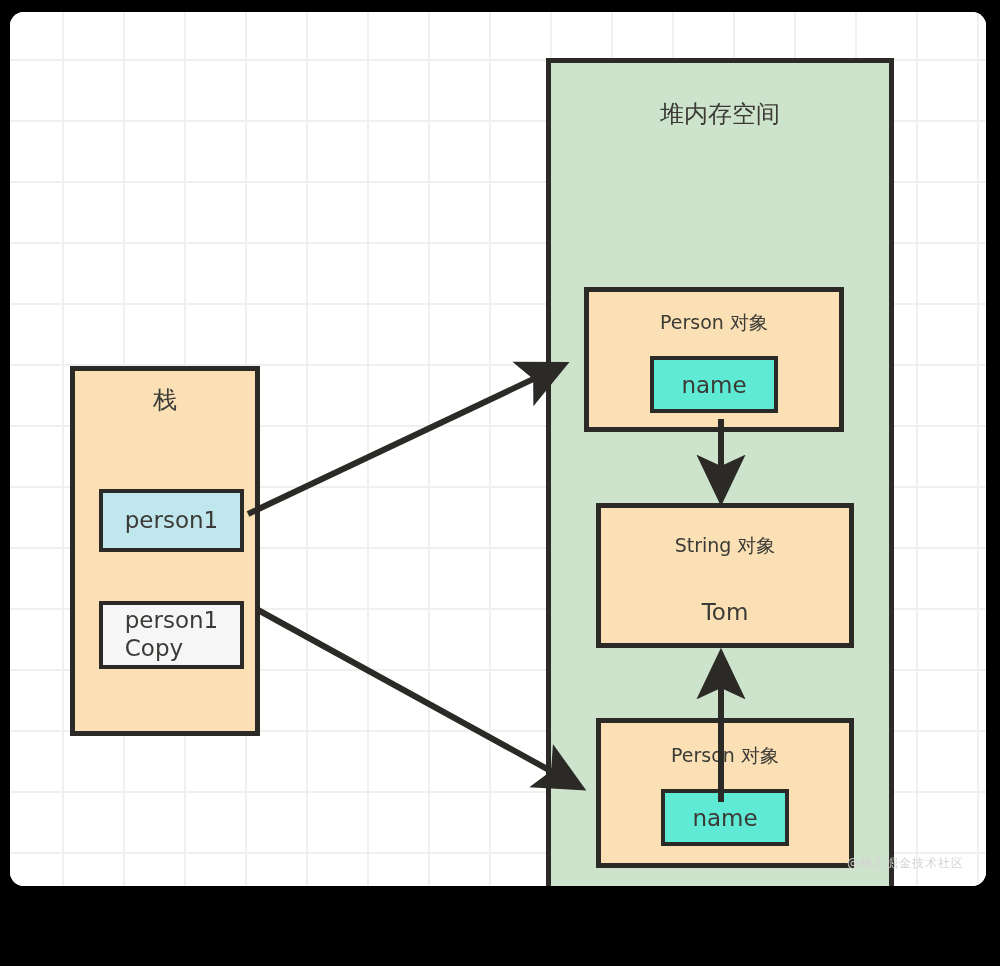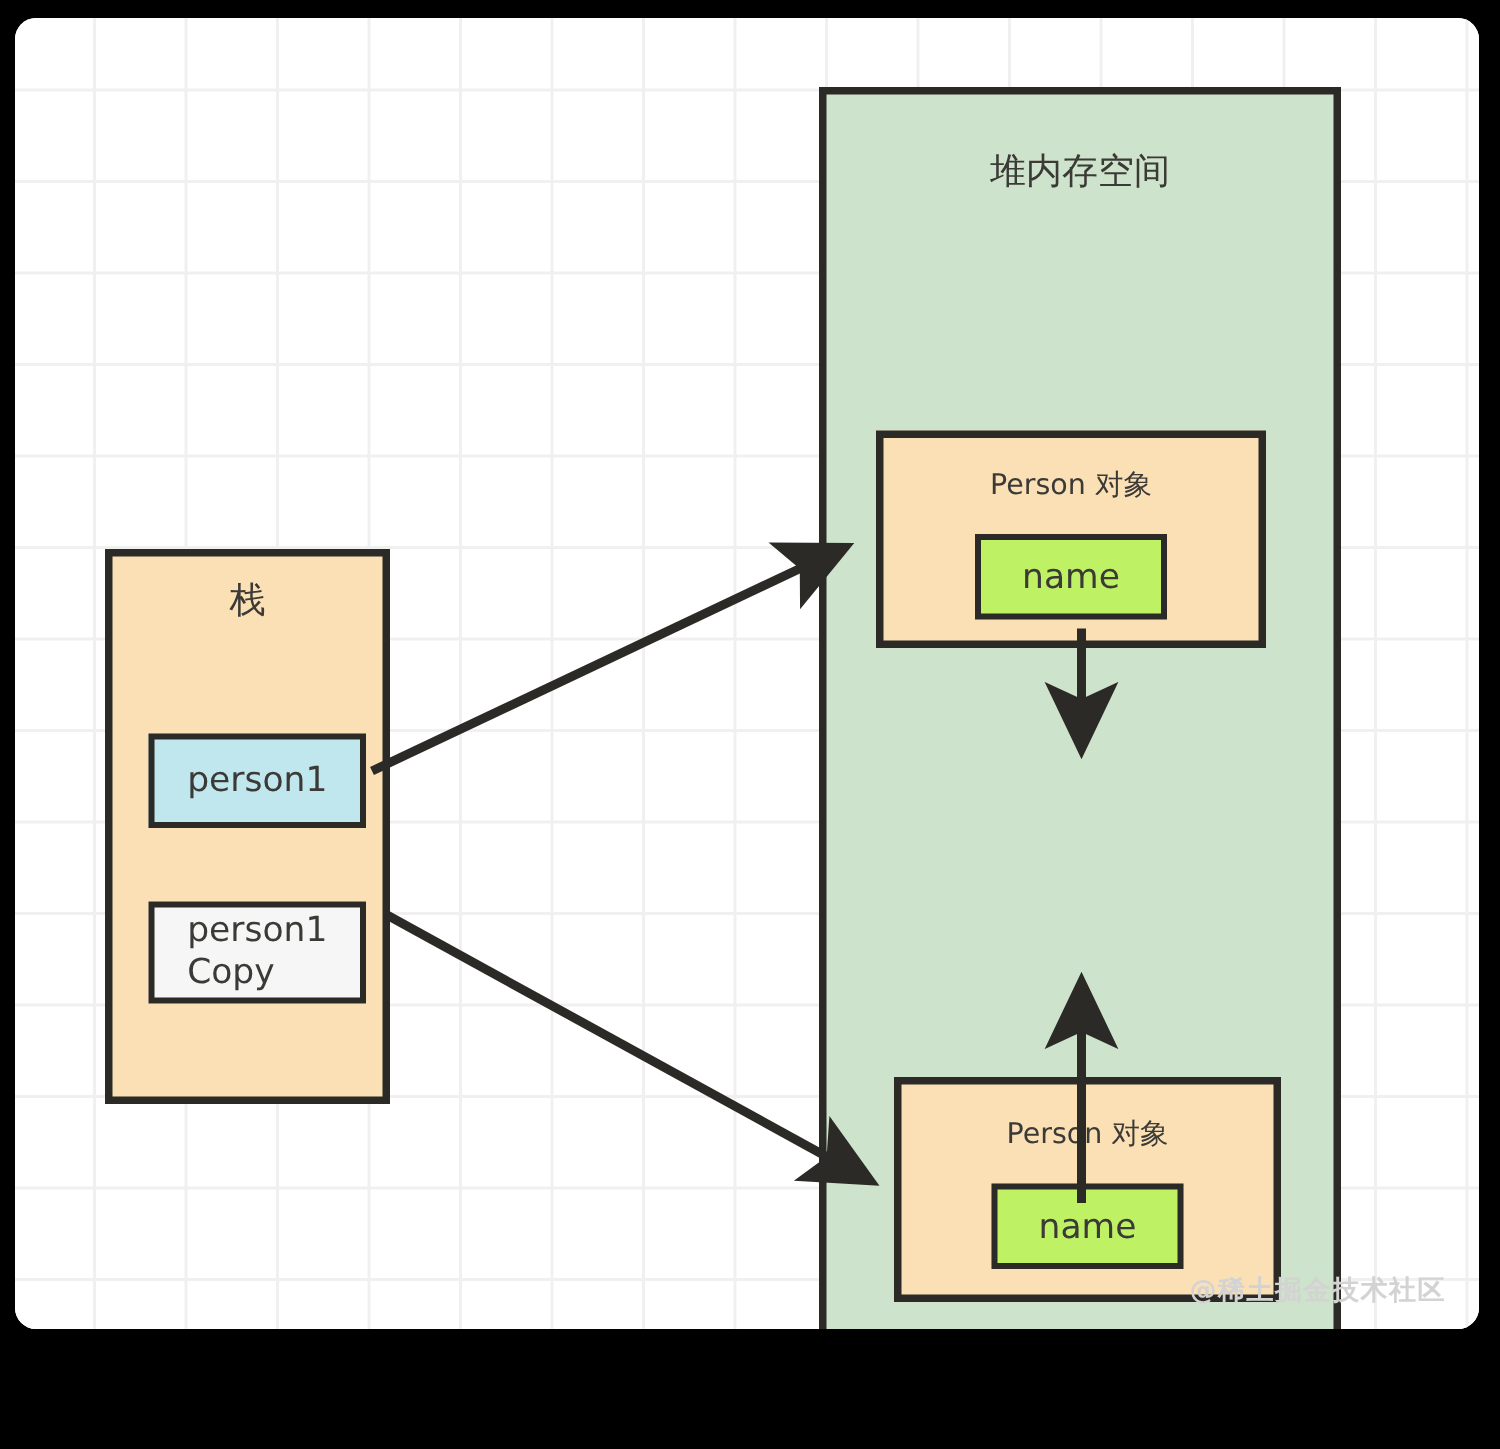"name" .field-box { background: #bef264 -> #5eead4 }
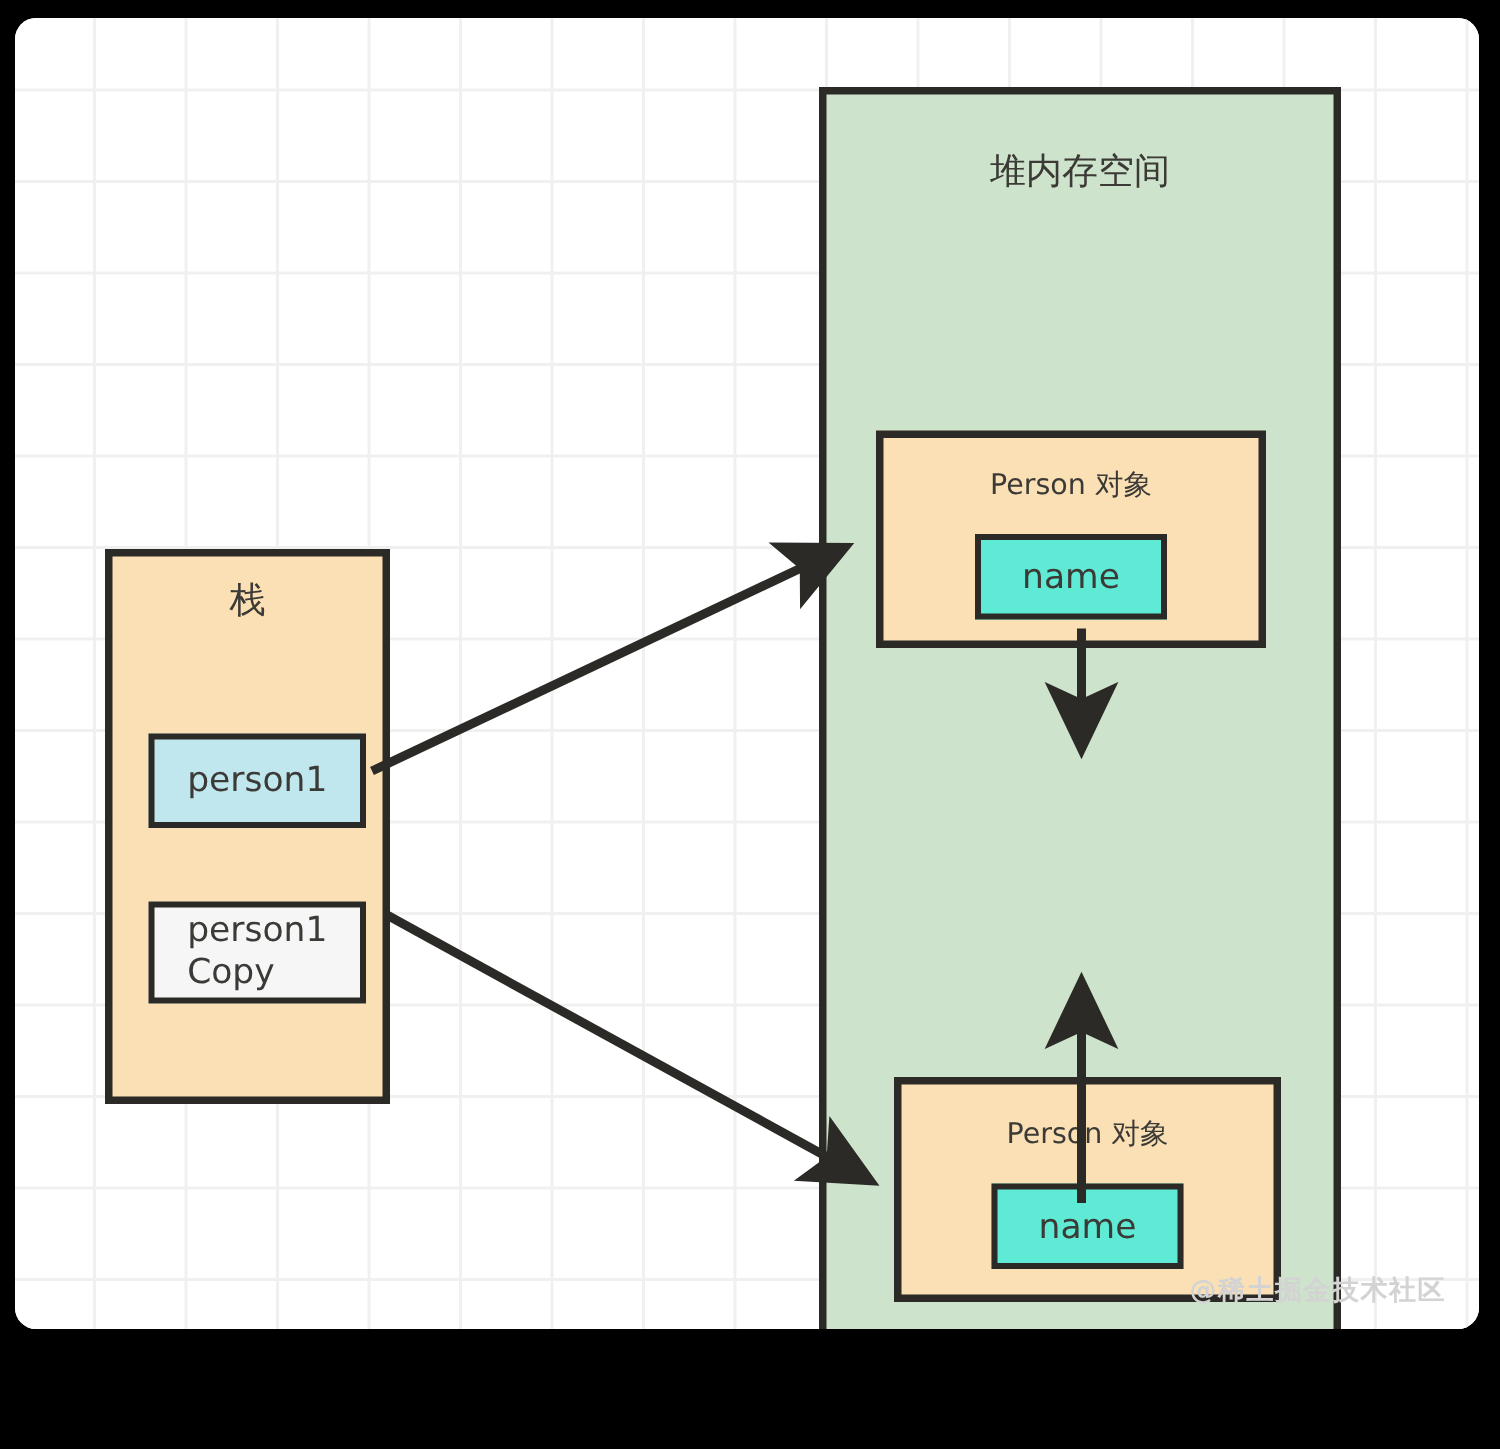"String 对象" div.heap-obj { html: none -> <div> <div>String 对象</div> <div>Tom</div> </div> }
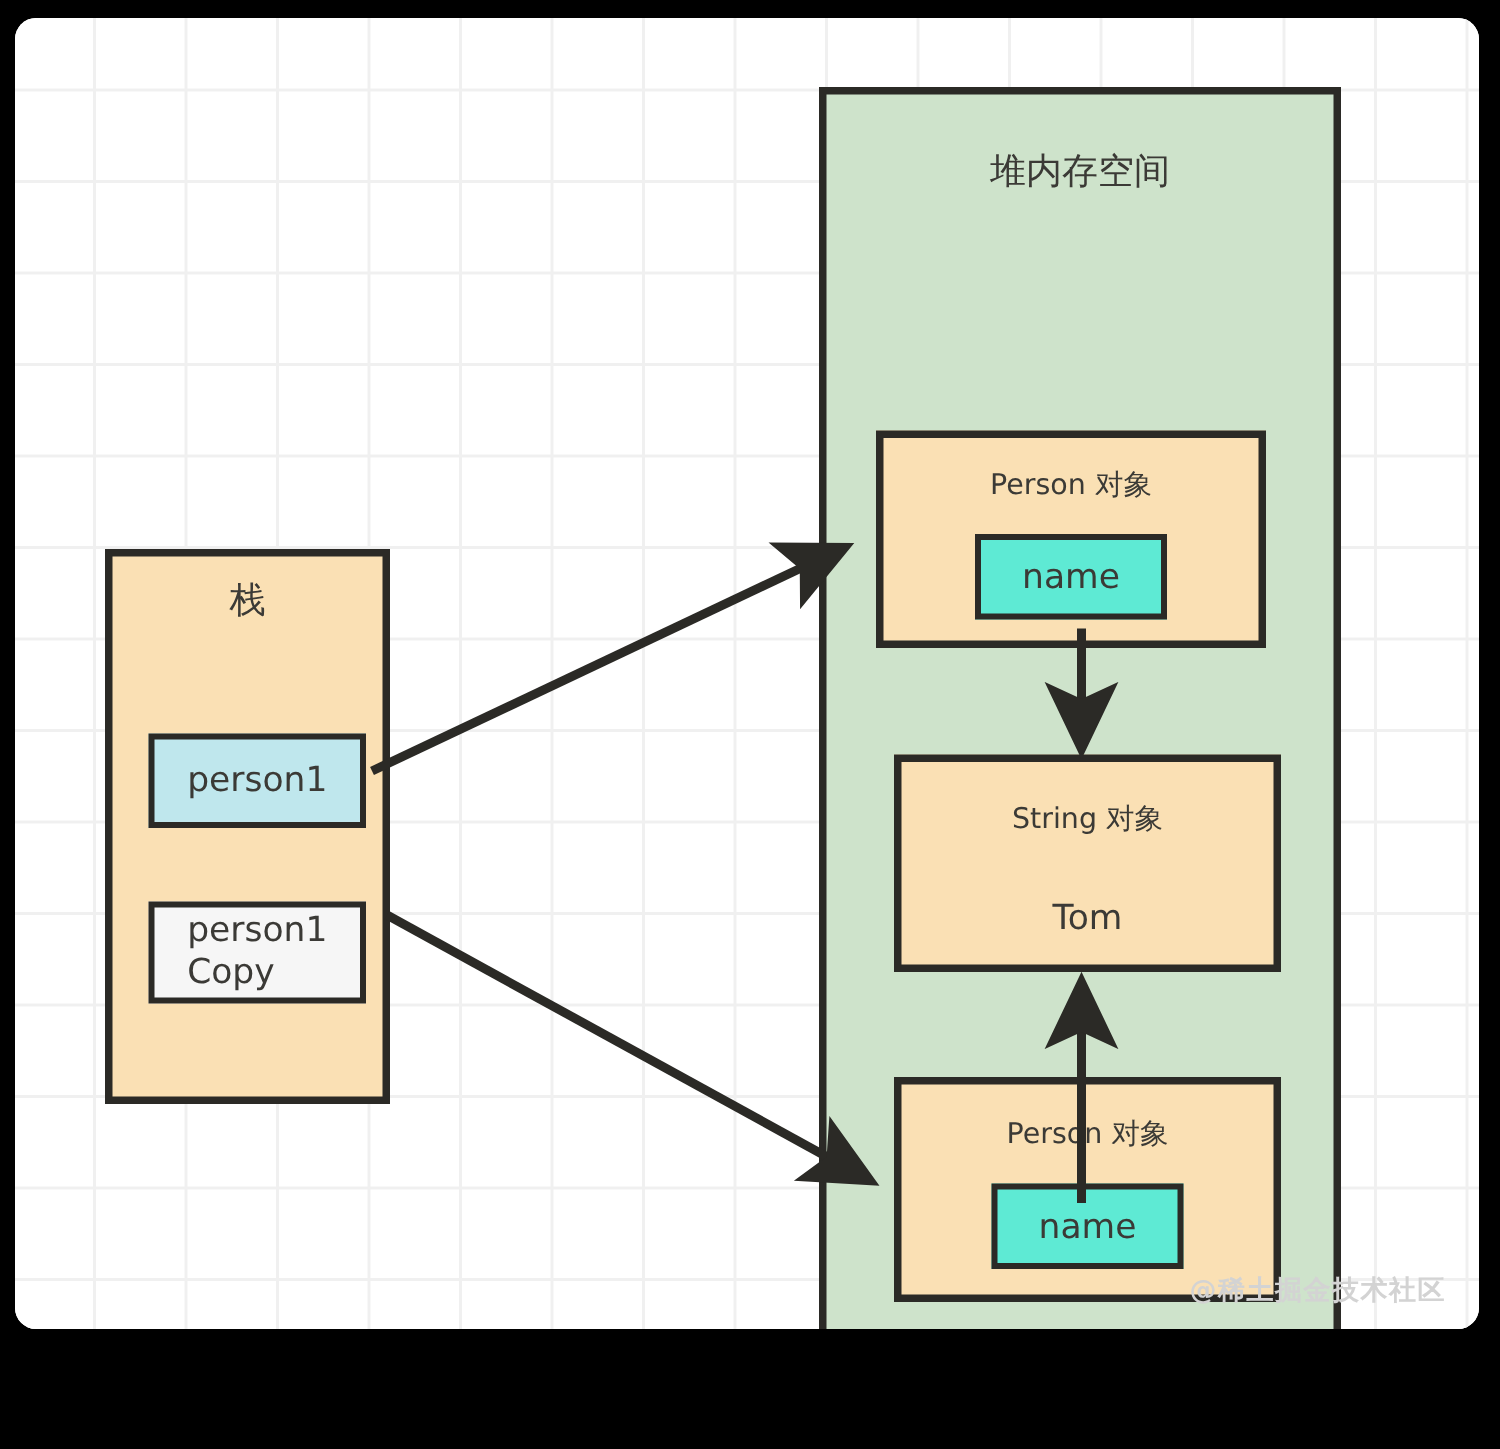"@稀土掘金技术社区" #watermark { font-size: 18px -> 12px; font-weight: bold -> none }
